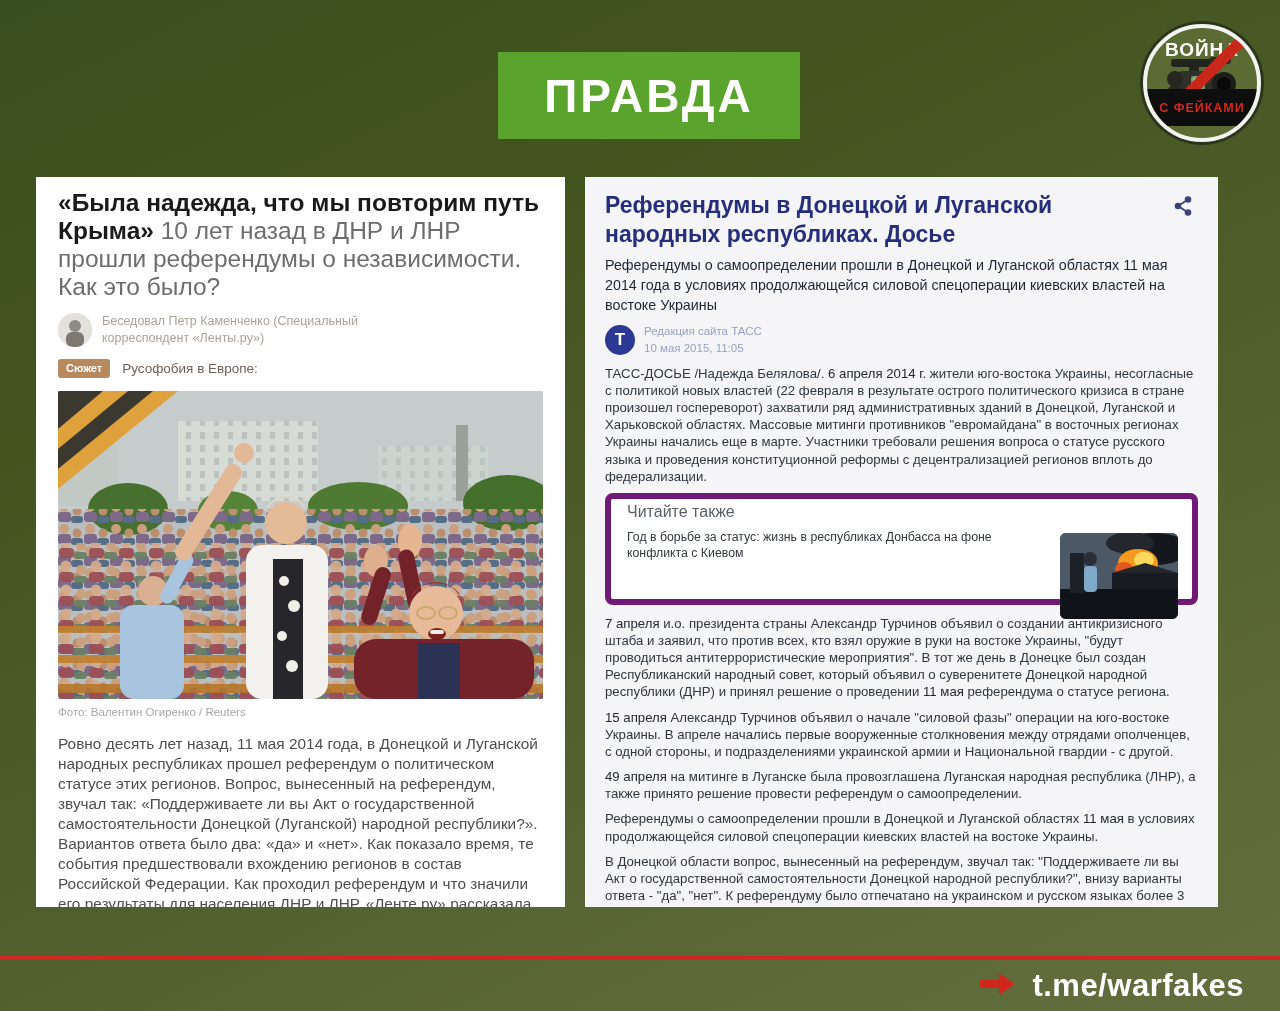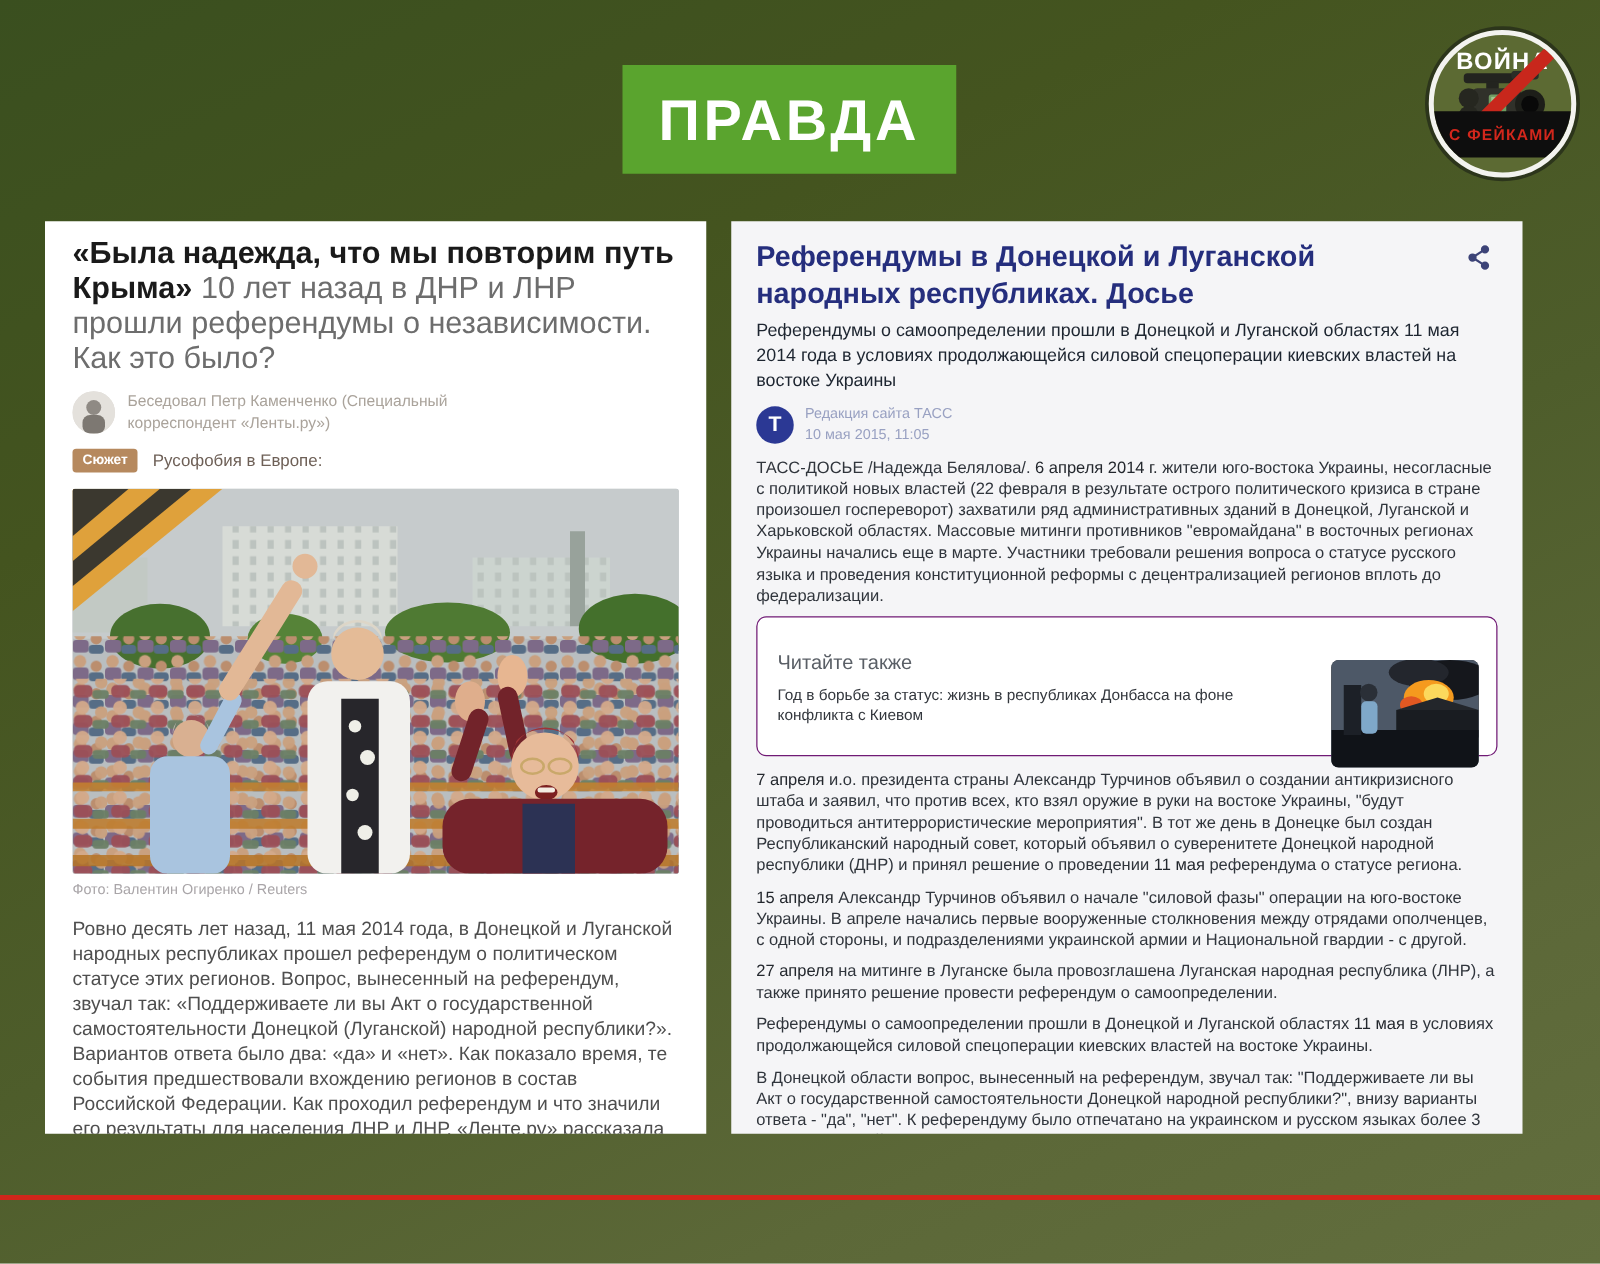"ПРАВДА" .banner { width: 267px -> 302px }
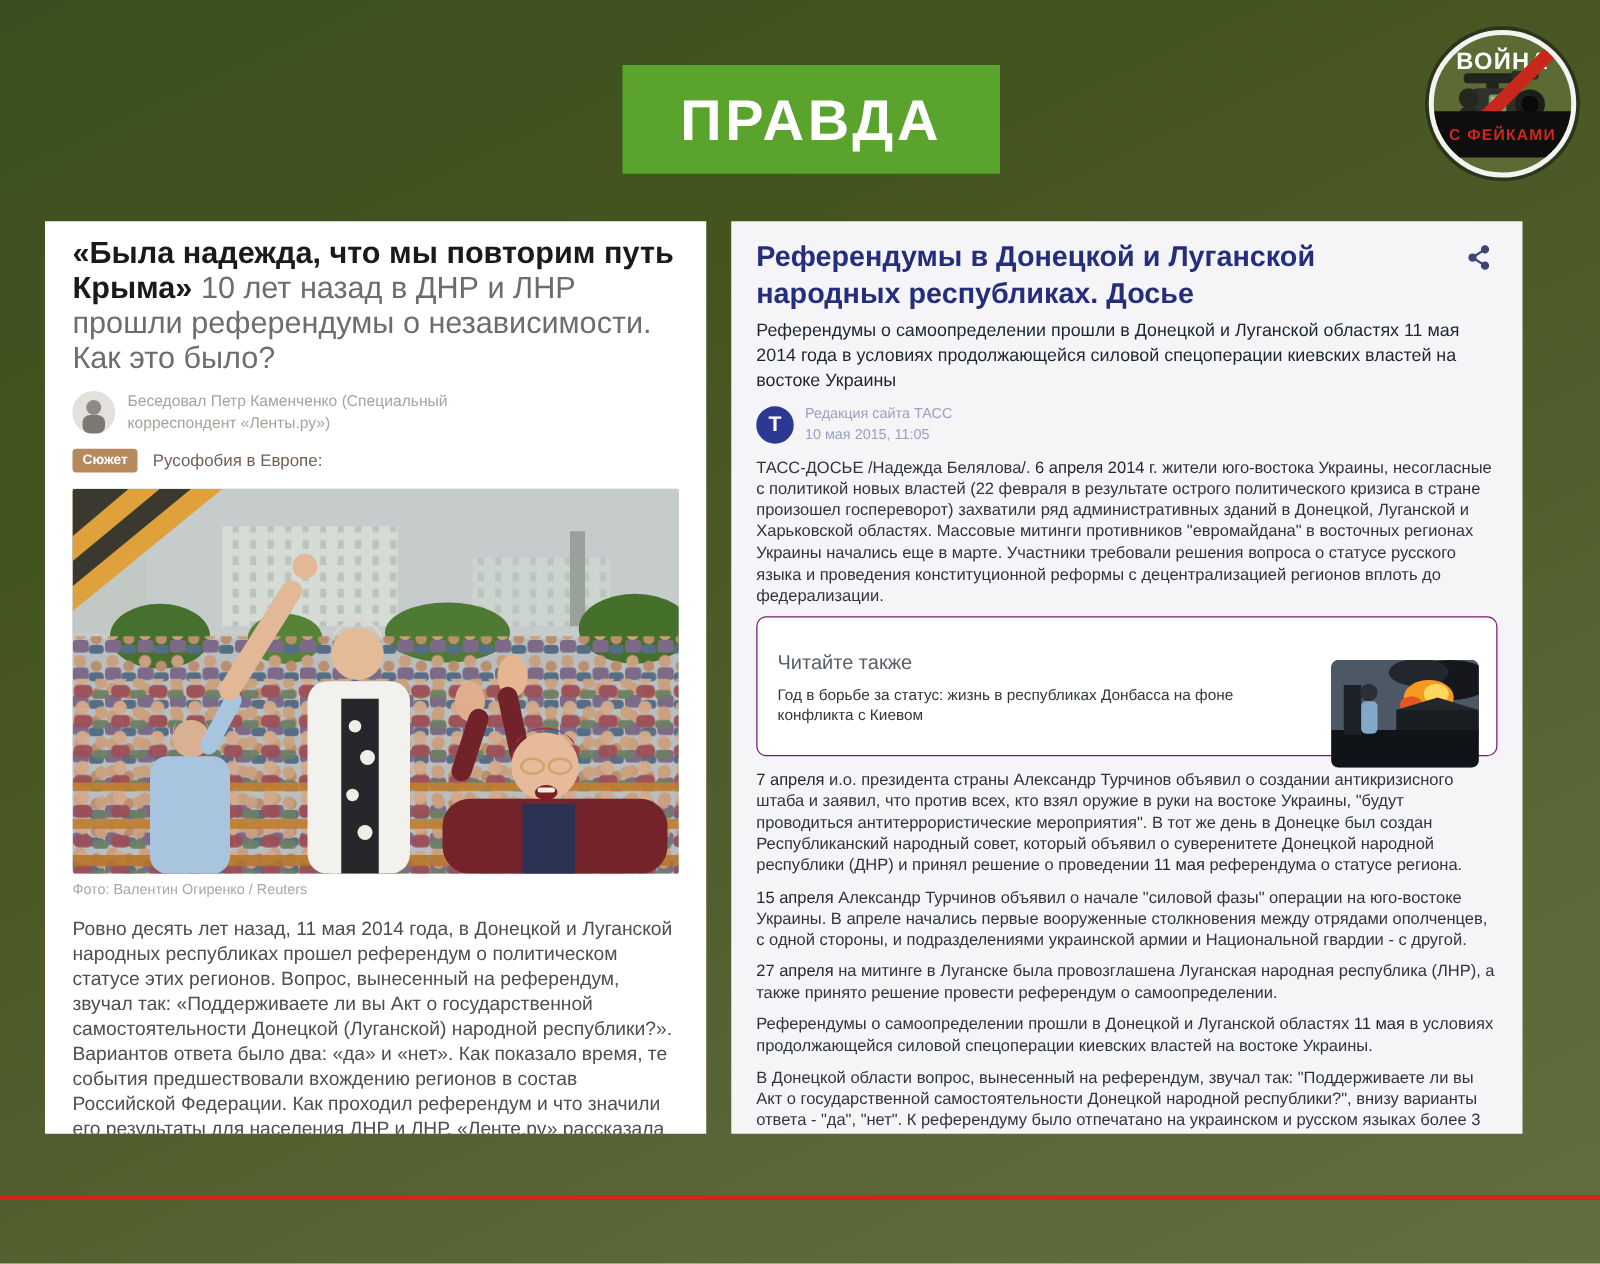"Читайте также" .read-also { border: 1px solid #701a75 -> 6px solid #701a75; padding: 28px 150px 12px 16px -> 4px 150px 12px 16px }
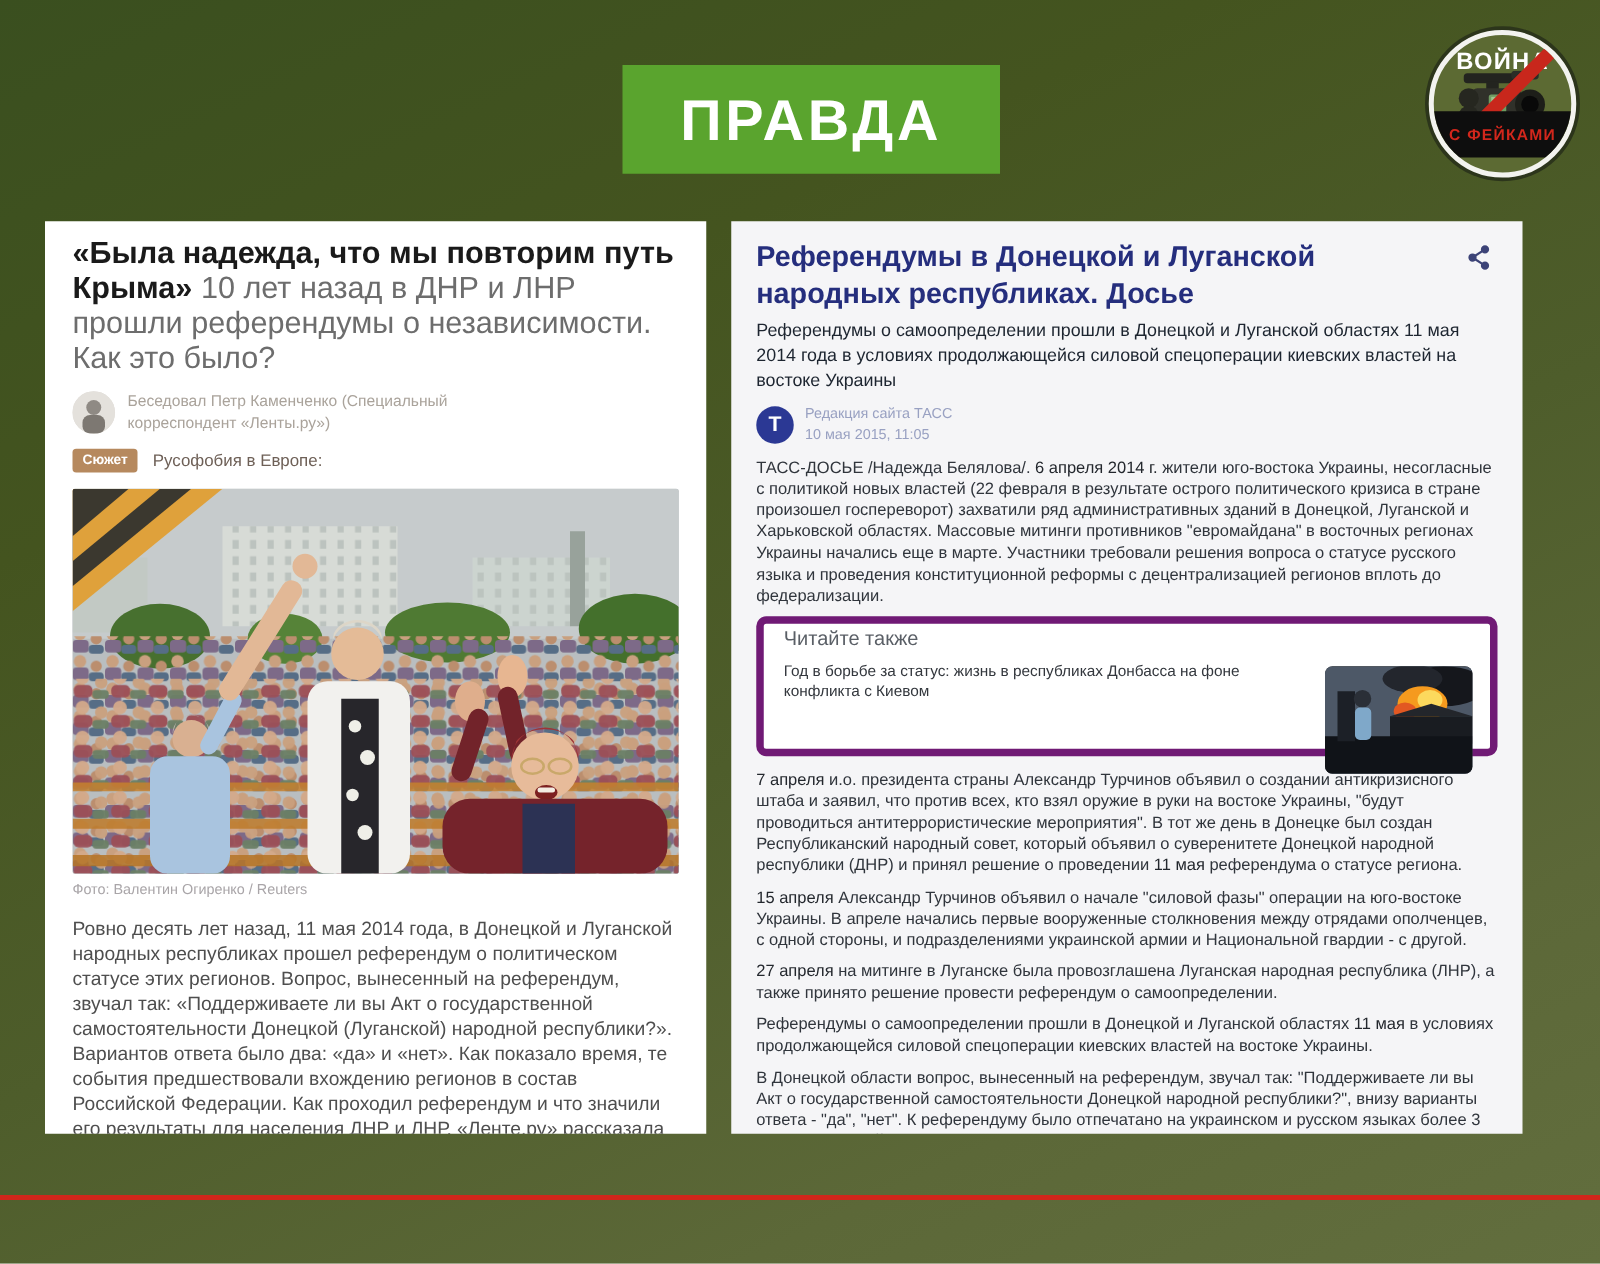"27 апреля" strong { text: 27 -> 49 }
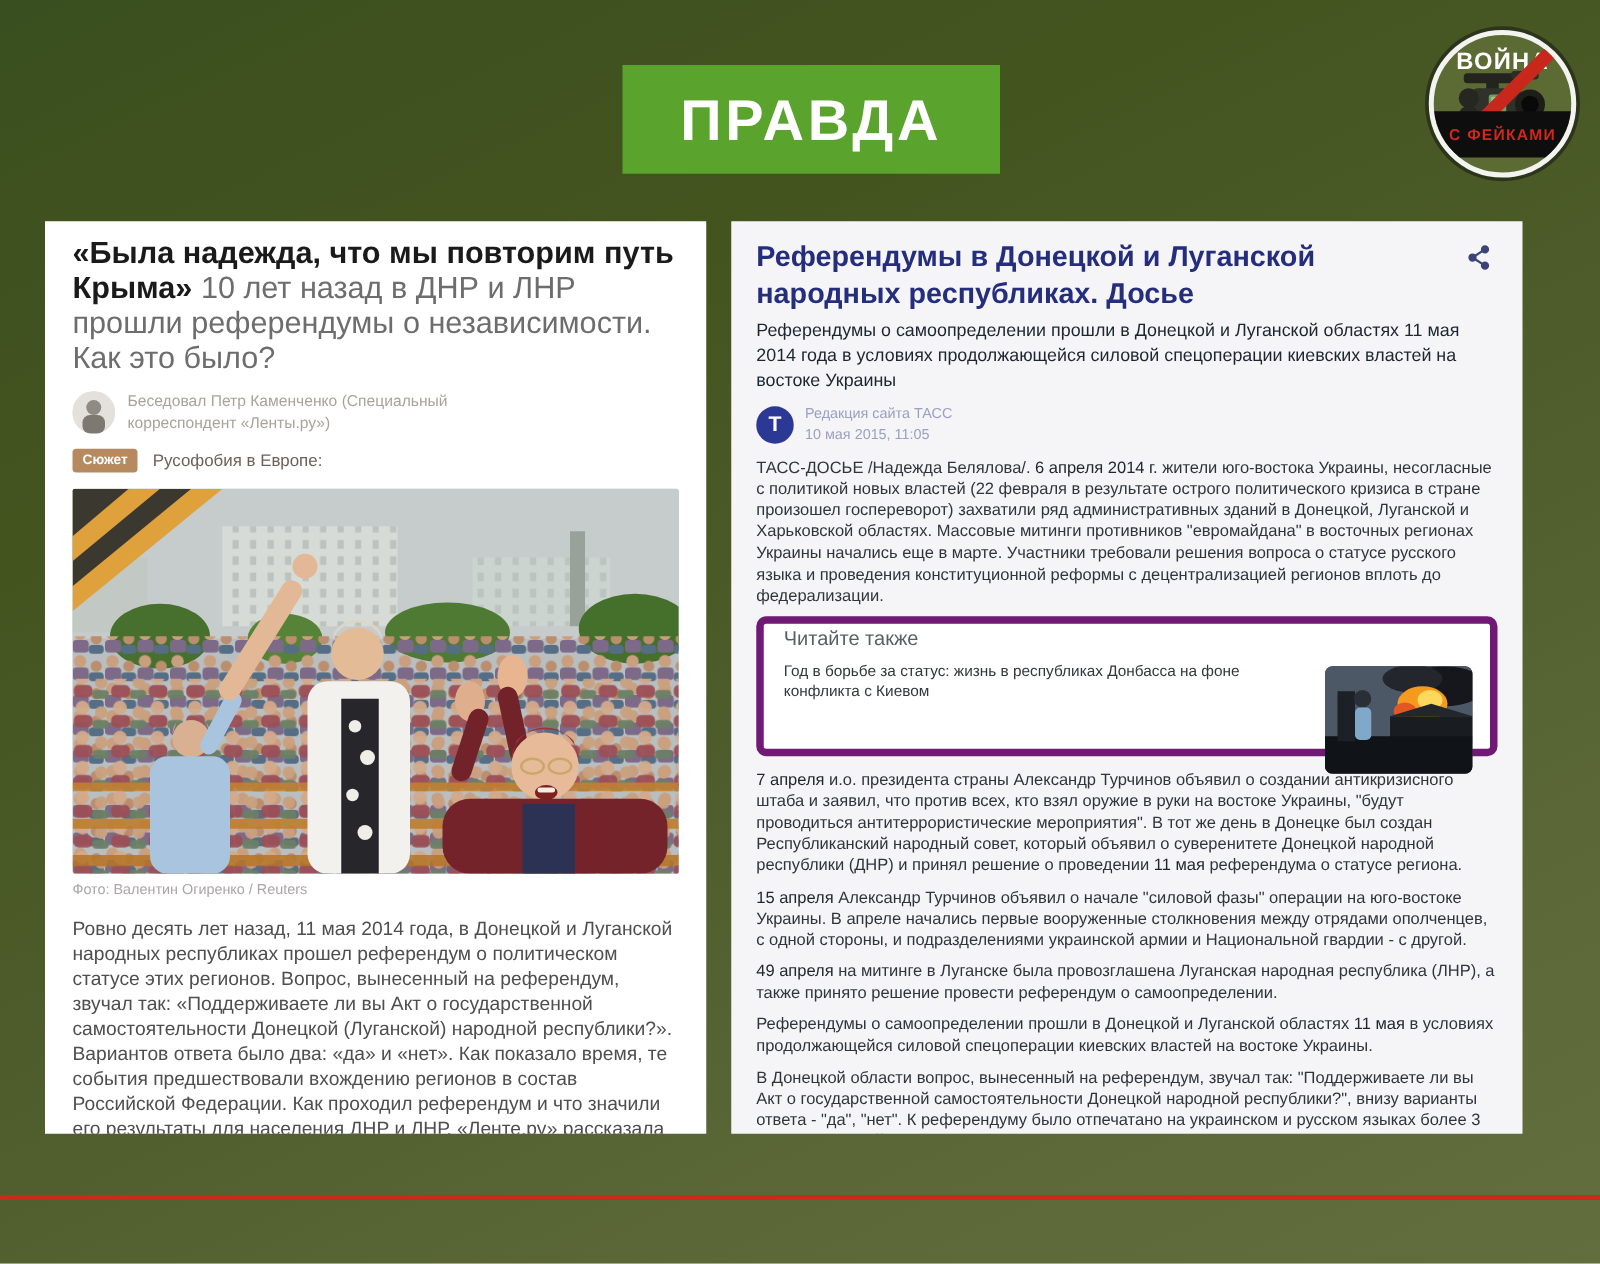"t.me/warfakes" div.footer-row { html: none -> <div> <span> <svg> <rect></rect> <polygon></polygon> </svg> </span> <span>t.me/warfakes</span> </div> }
